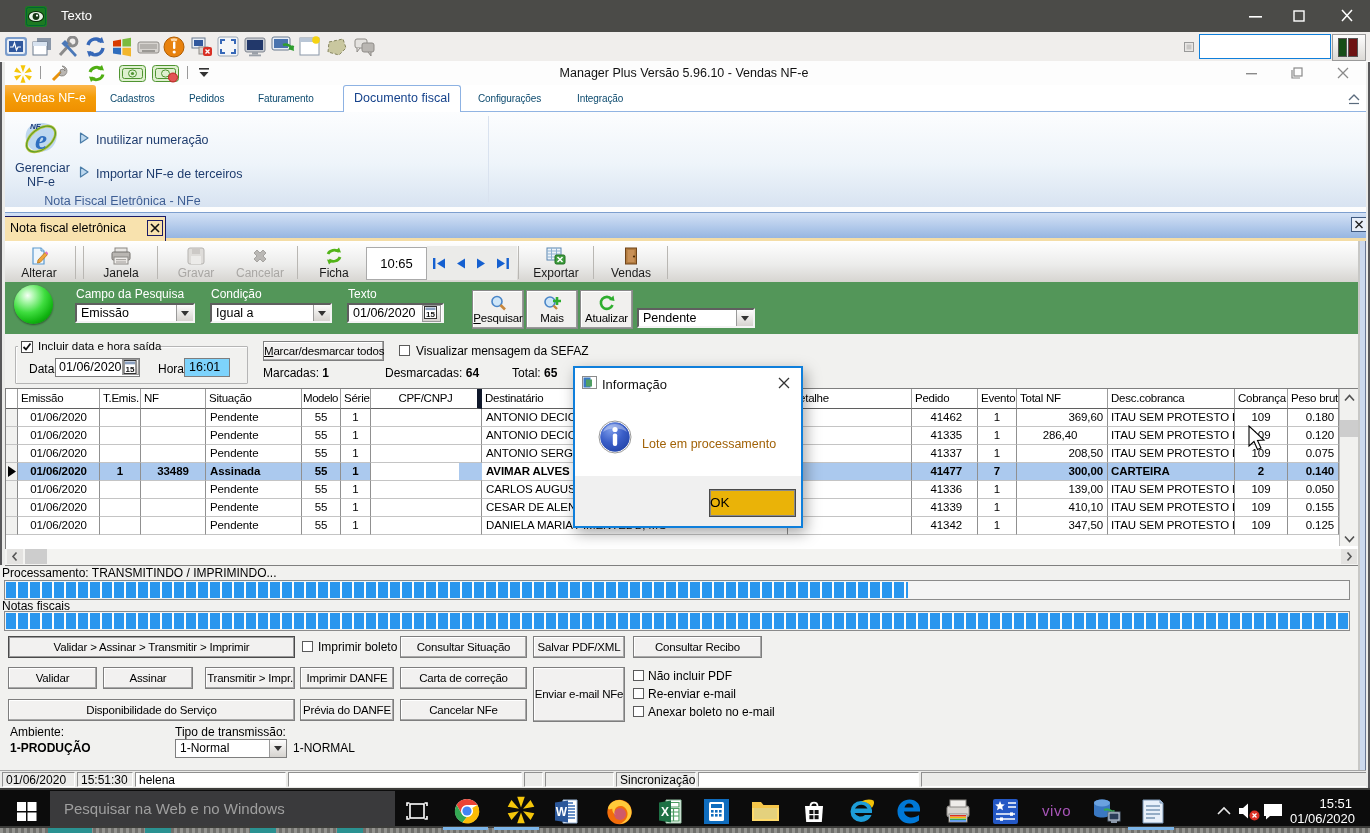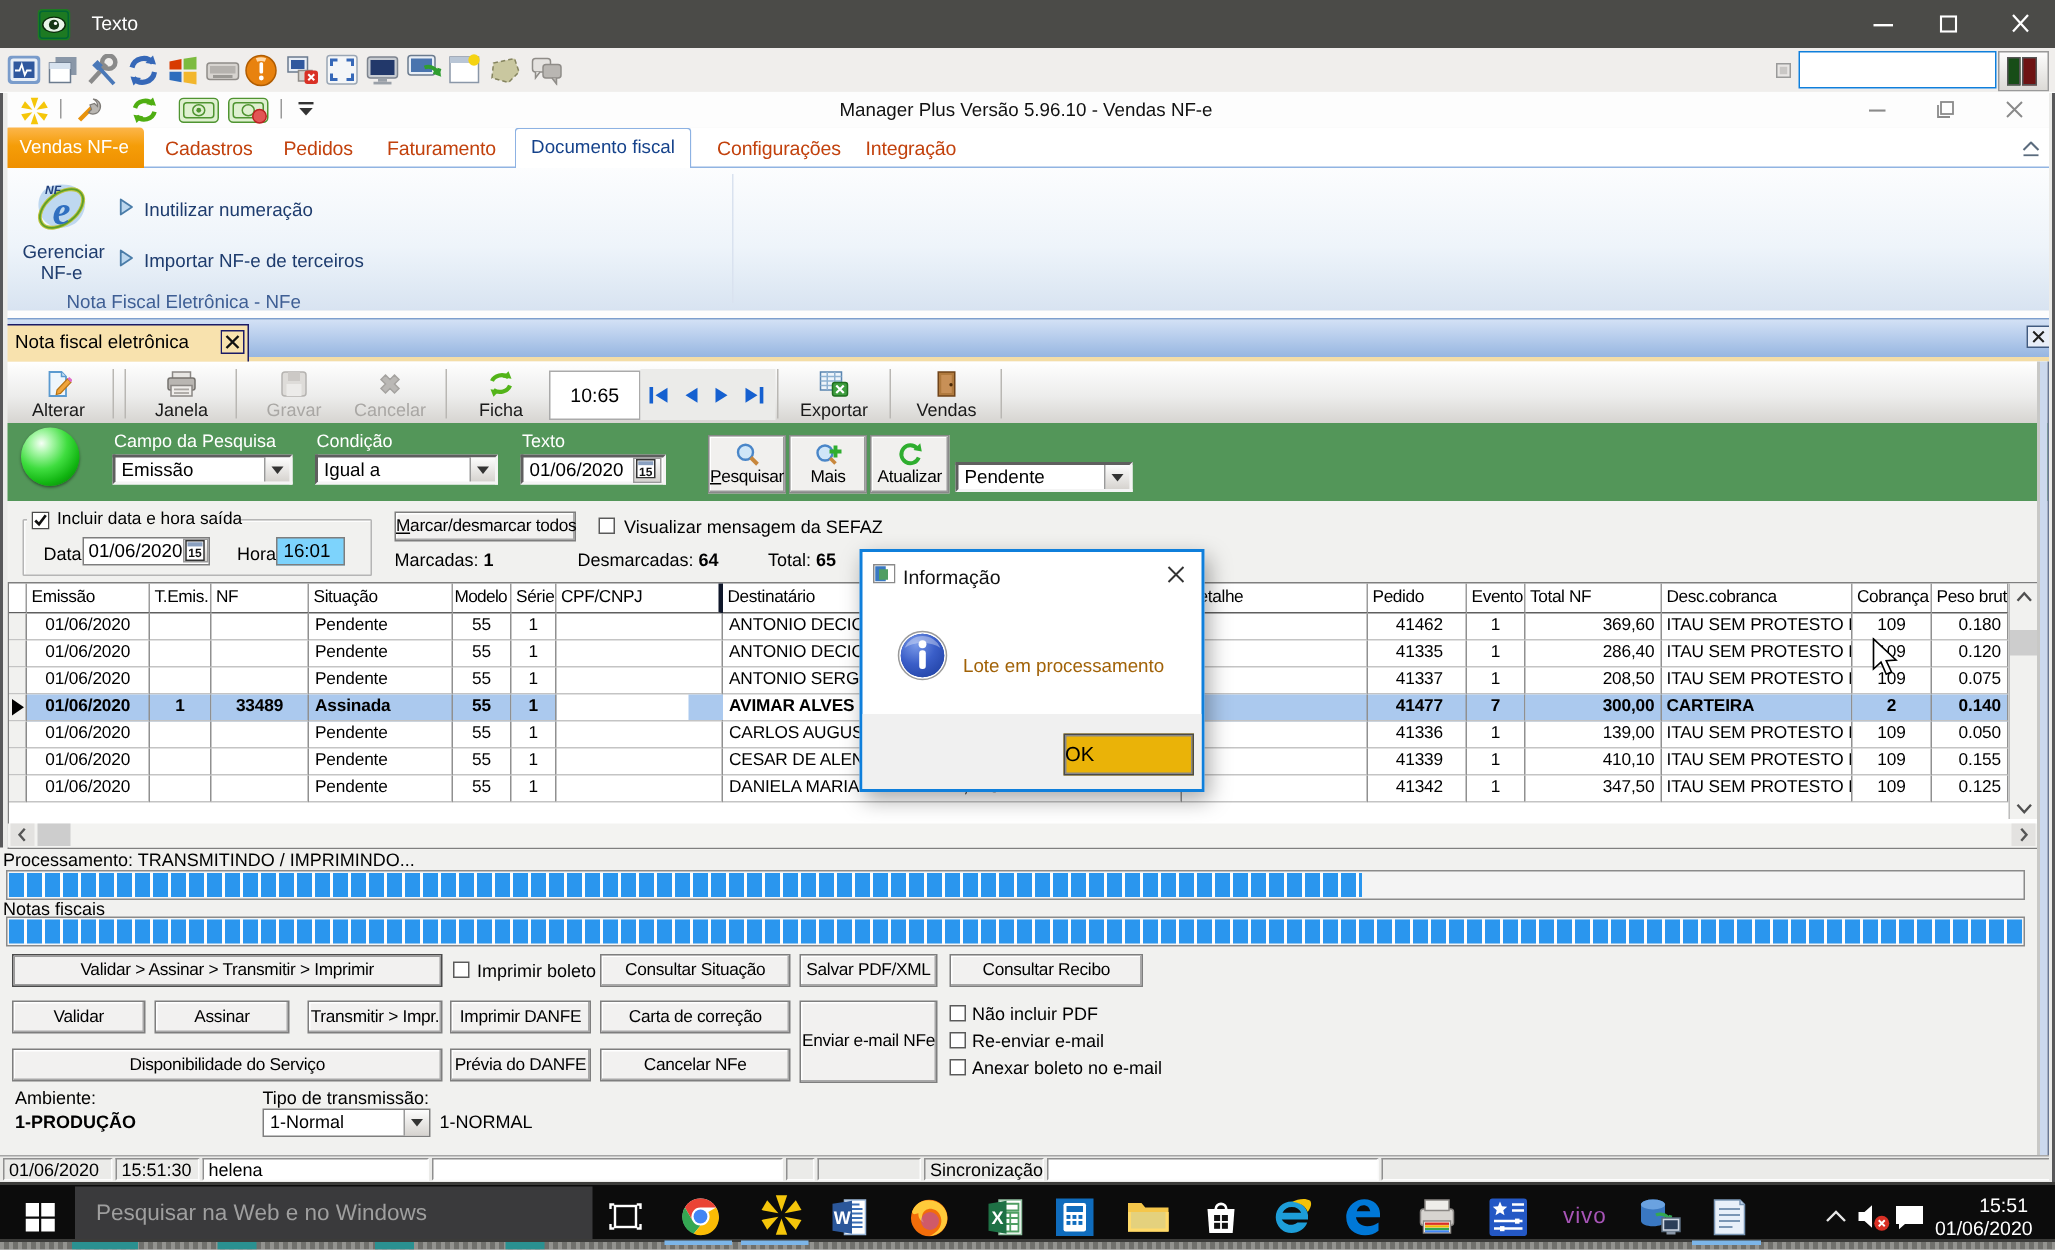"Cadastros" .tab { color: #c2410c -> #0c4a6e; font-size: 13px -> 10px }
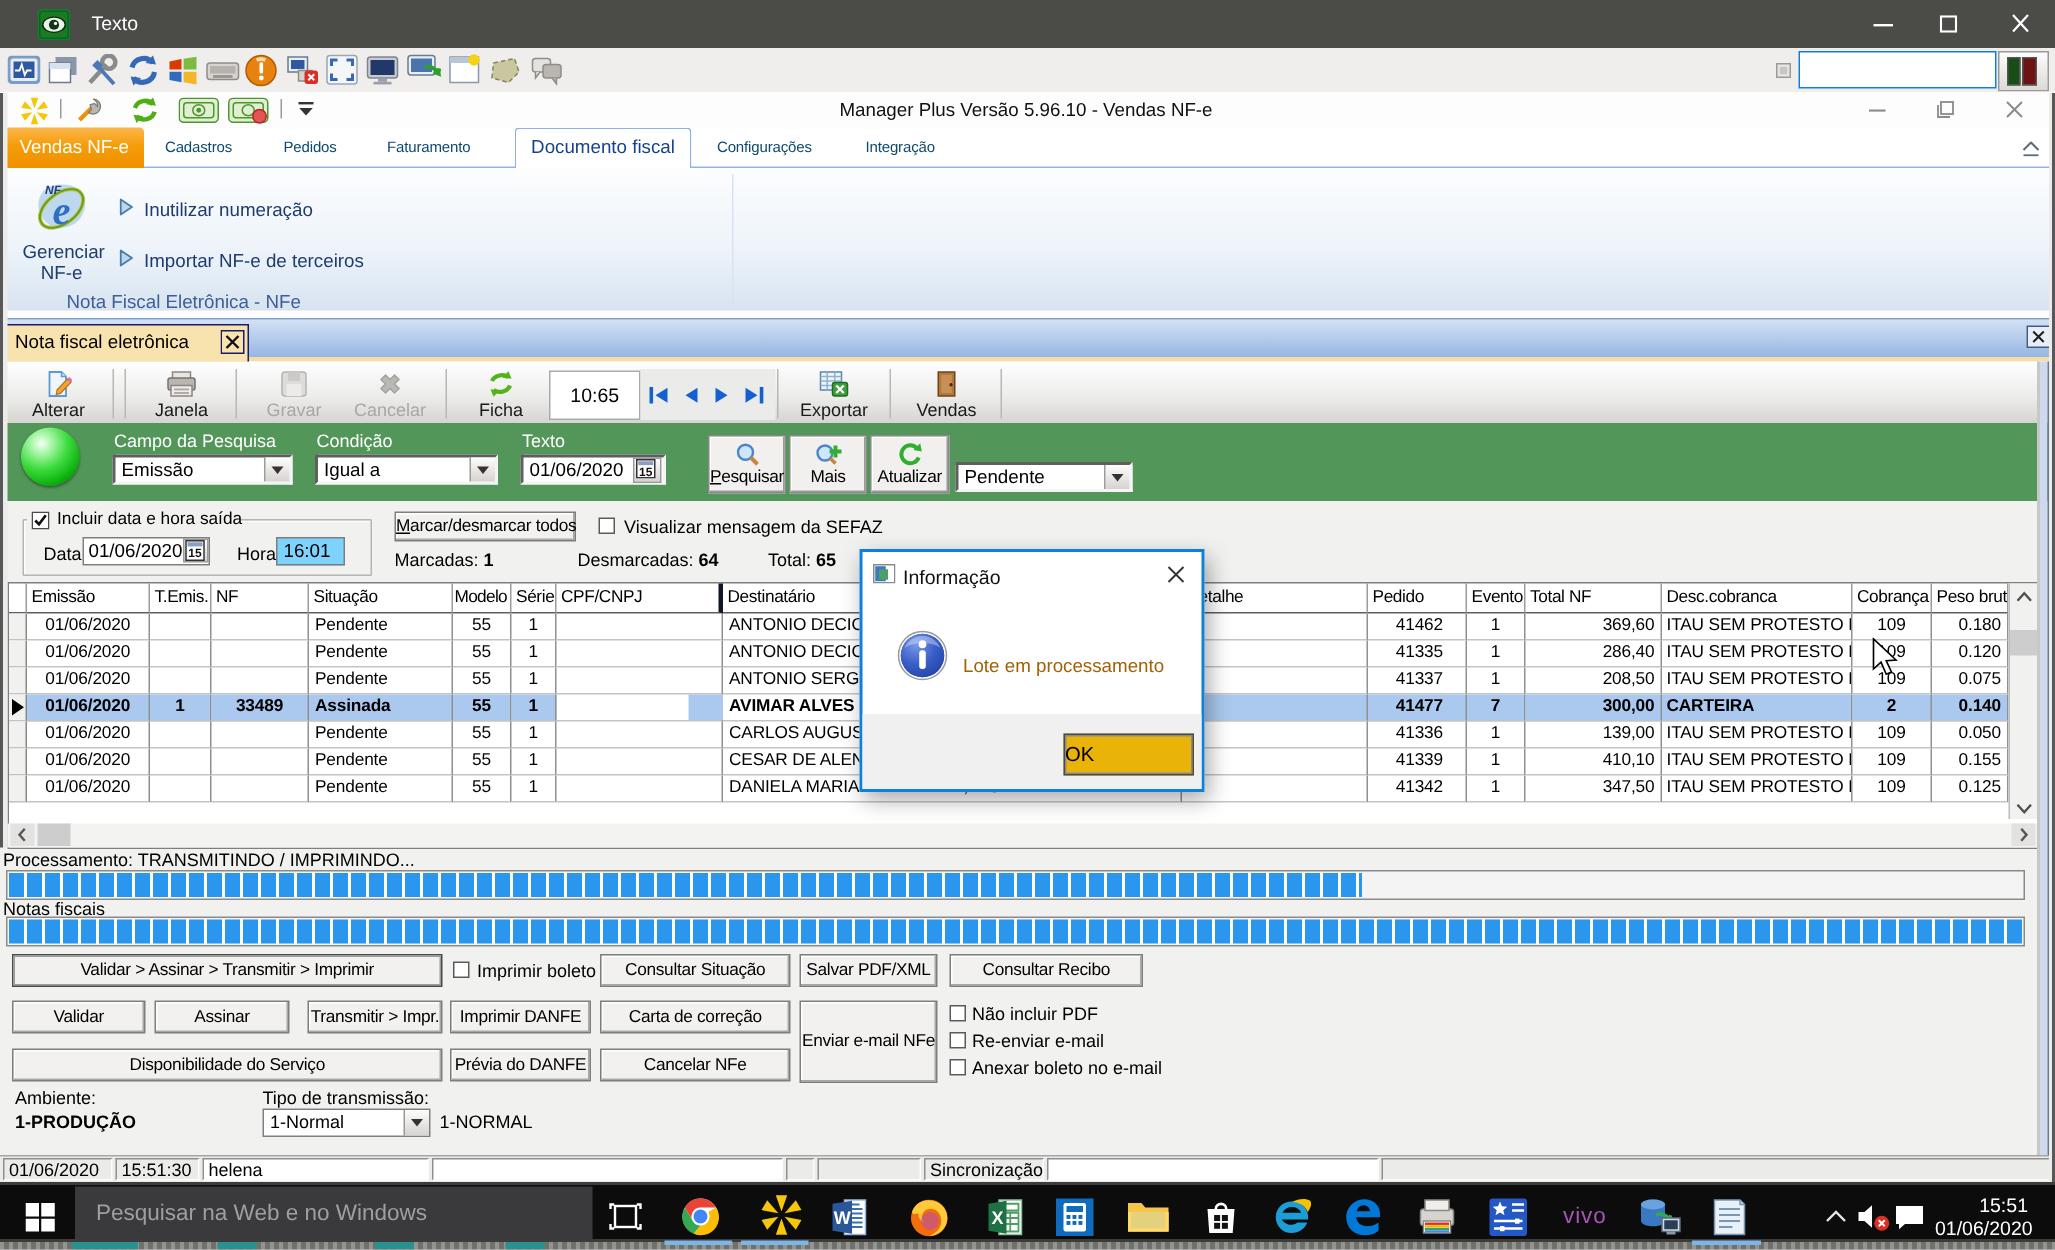"CPF/CNPJ" div.gc { border-right: 3px solid #0f172a -> 5px solid #0f172a; text-align: left -> center }
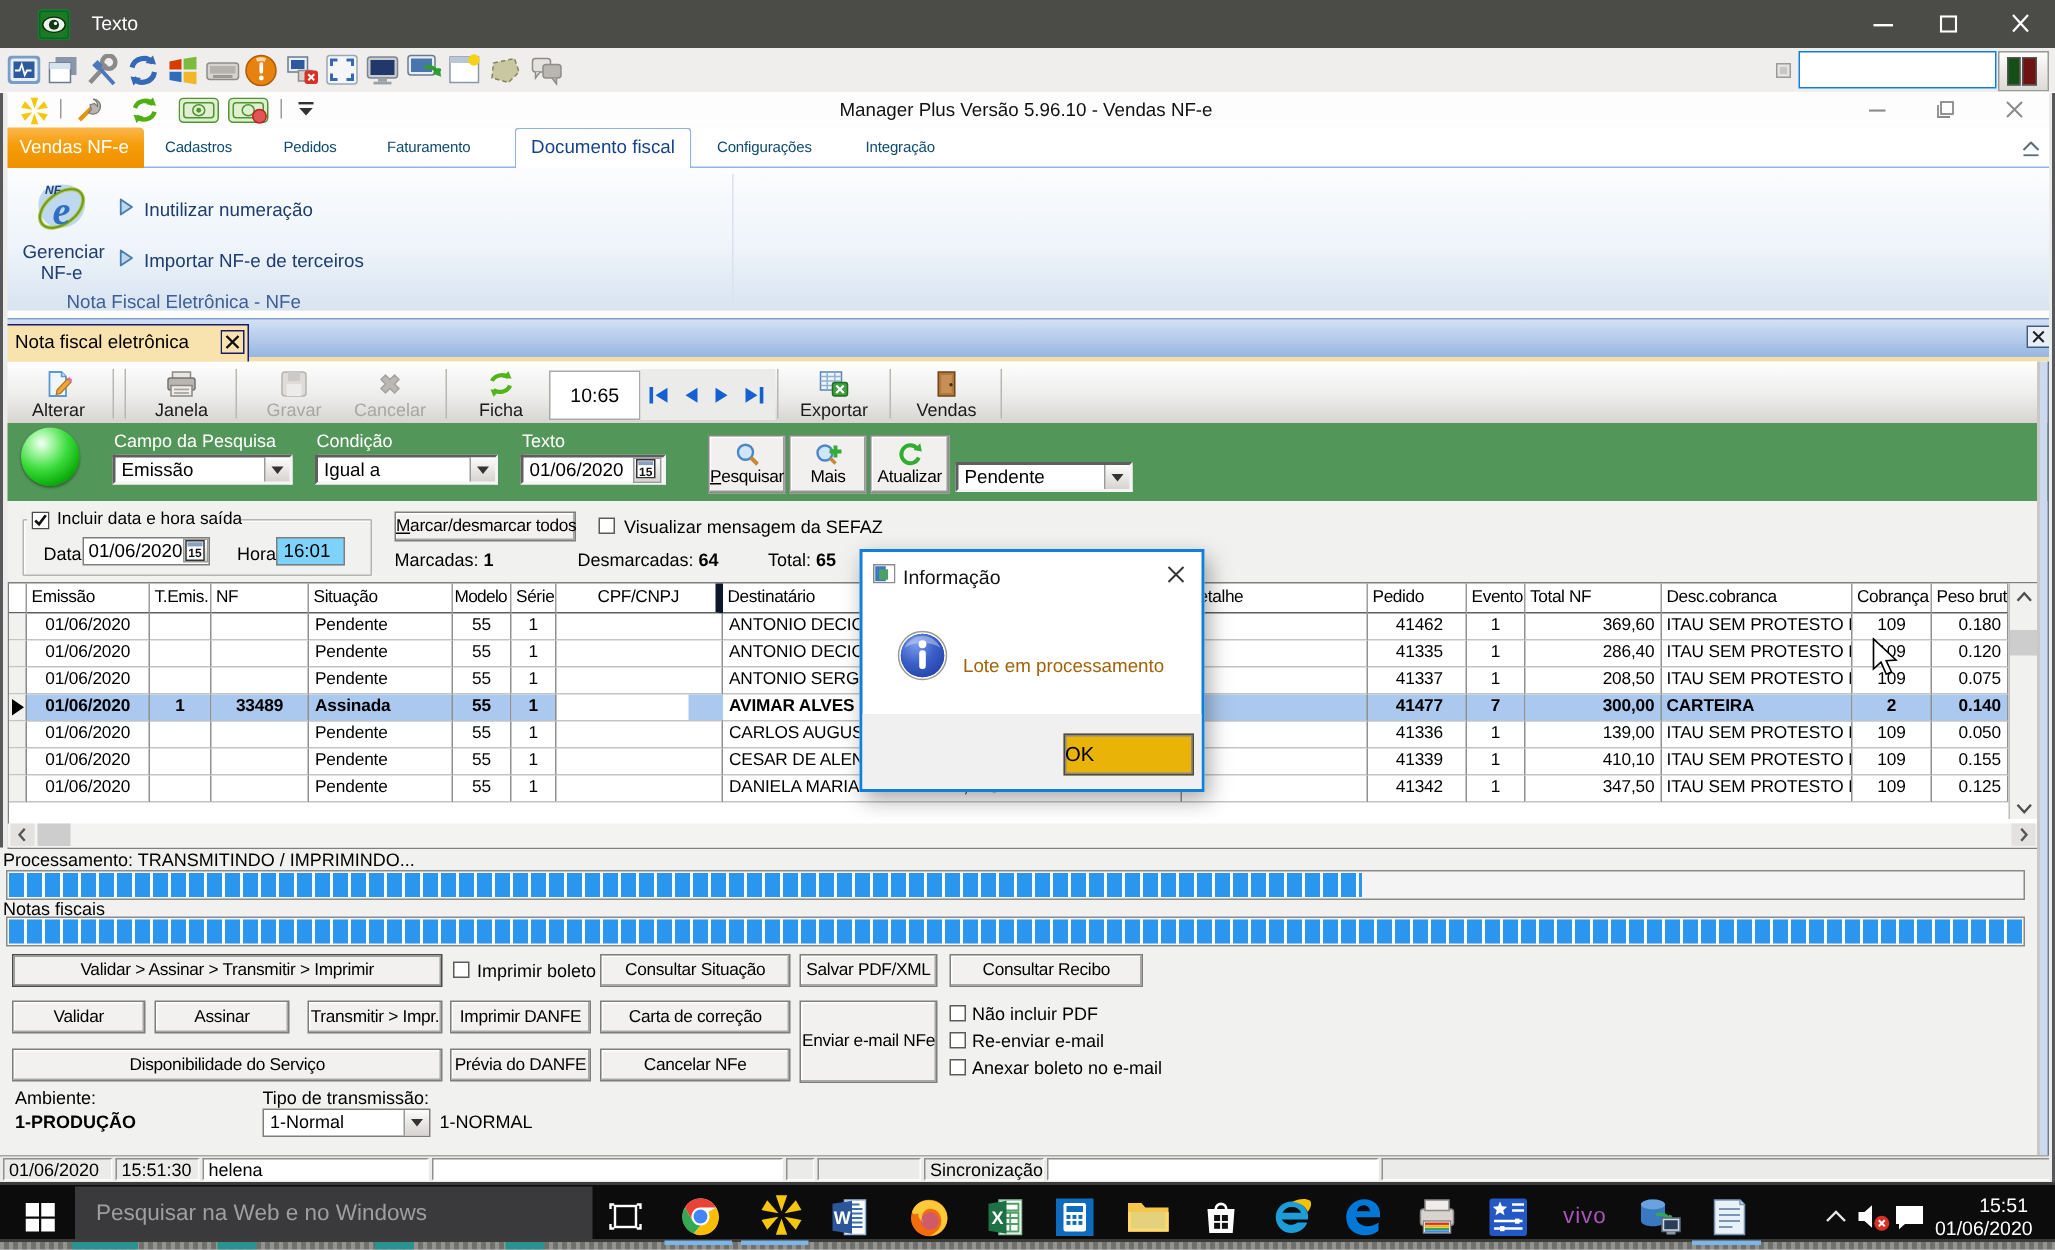"286,40" div.gc { text-align: right -> center }
